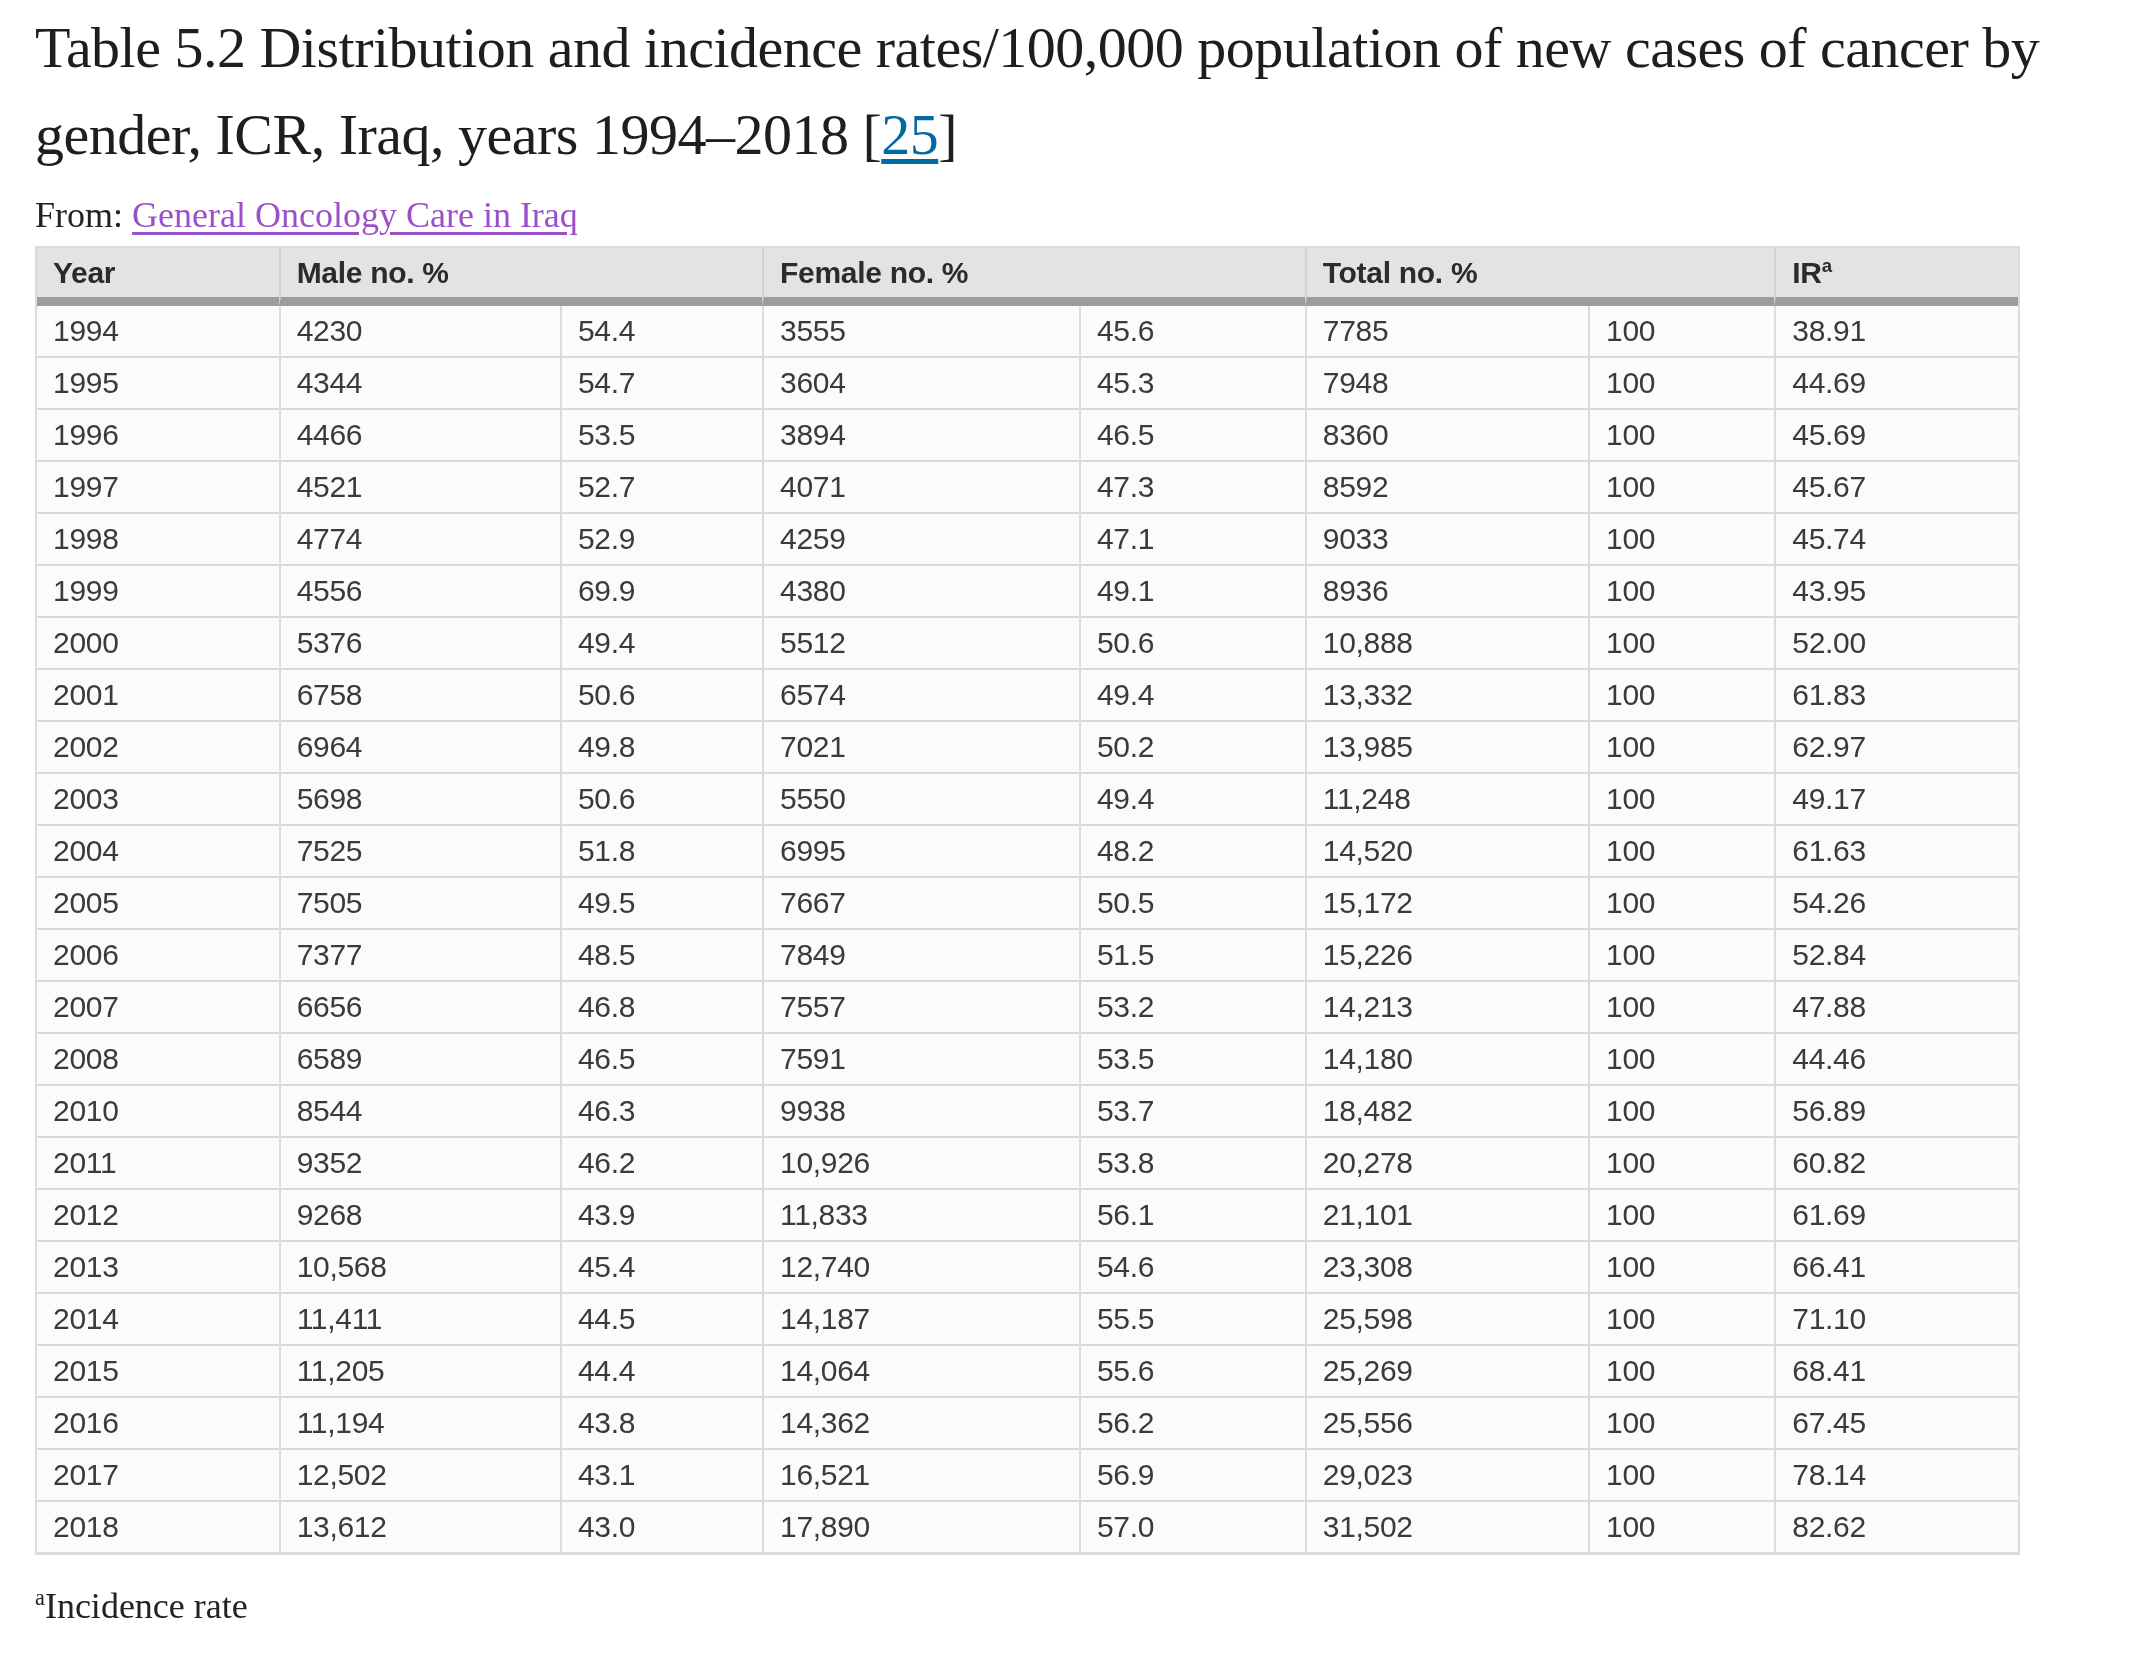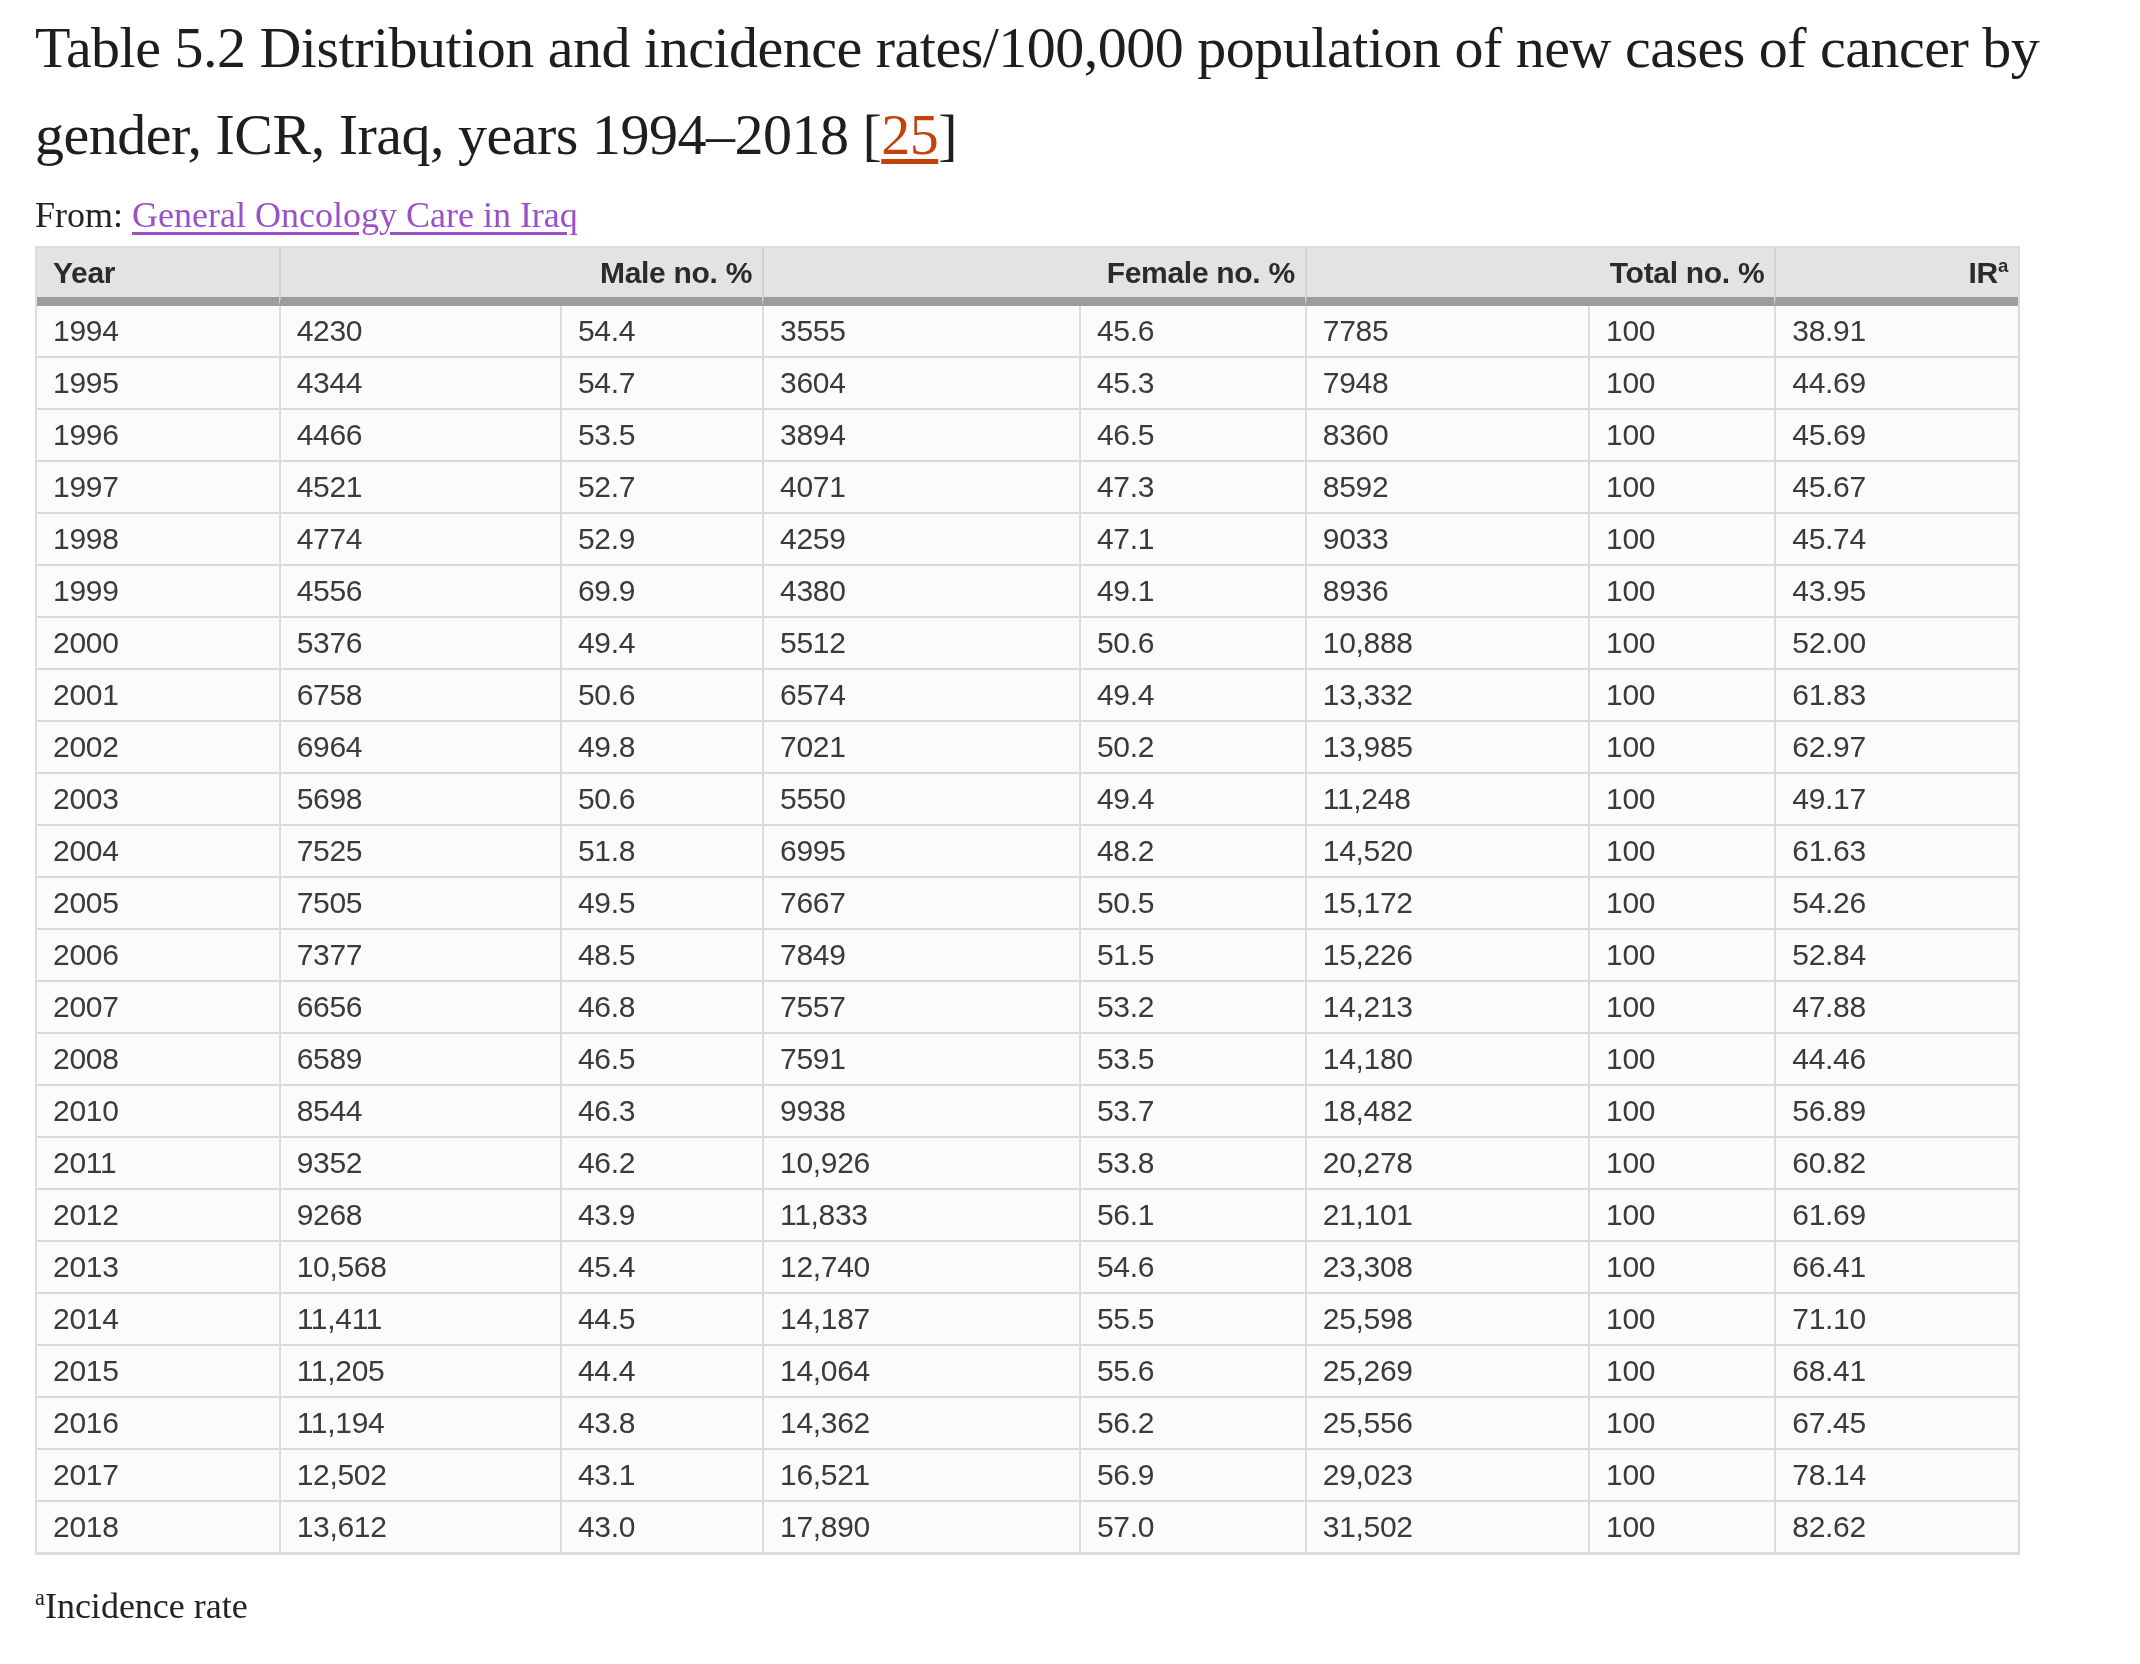"25" .title a.ref { color: #c2410c -> #0369a1 }
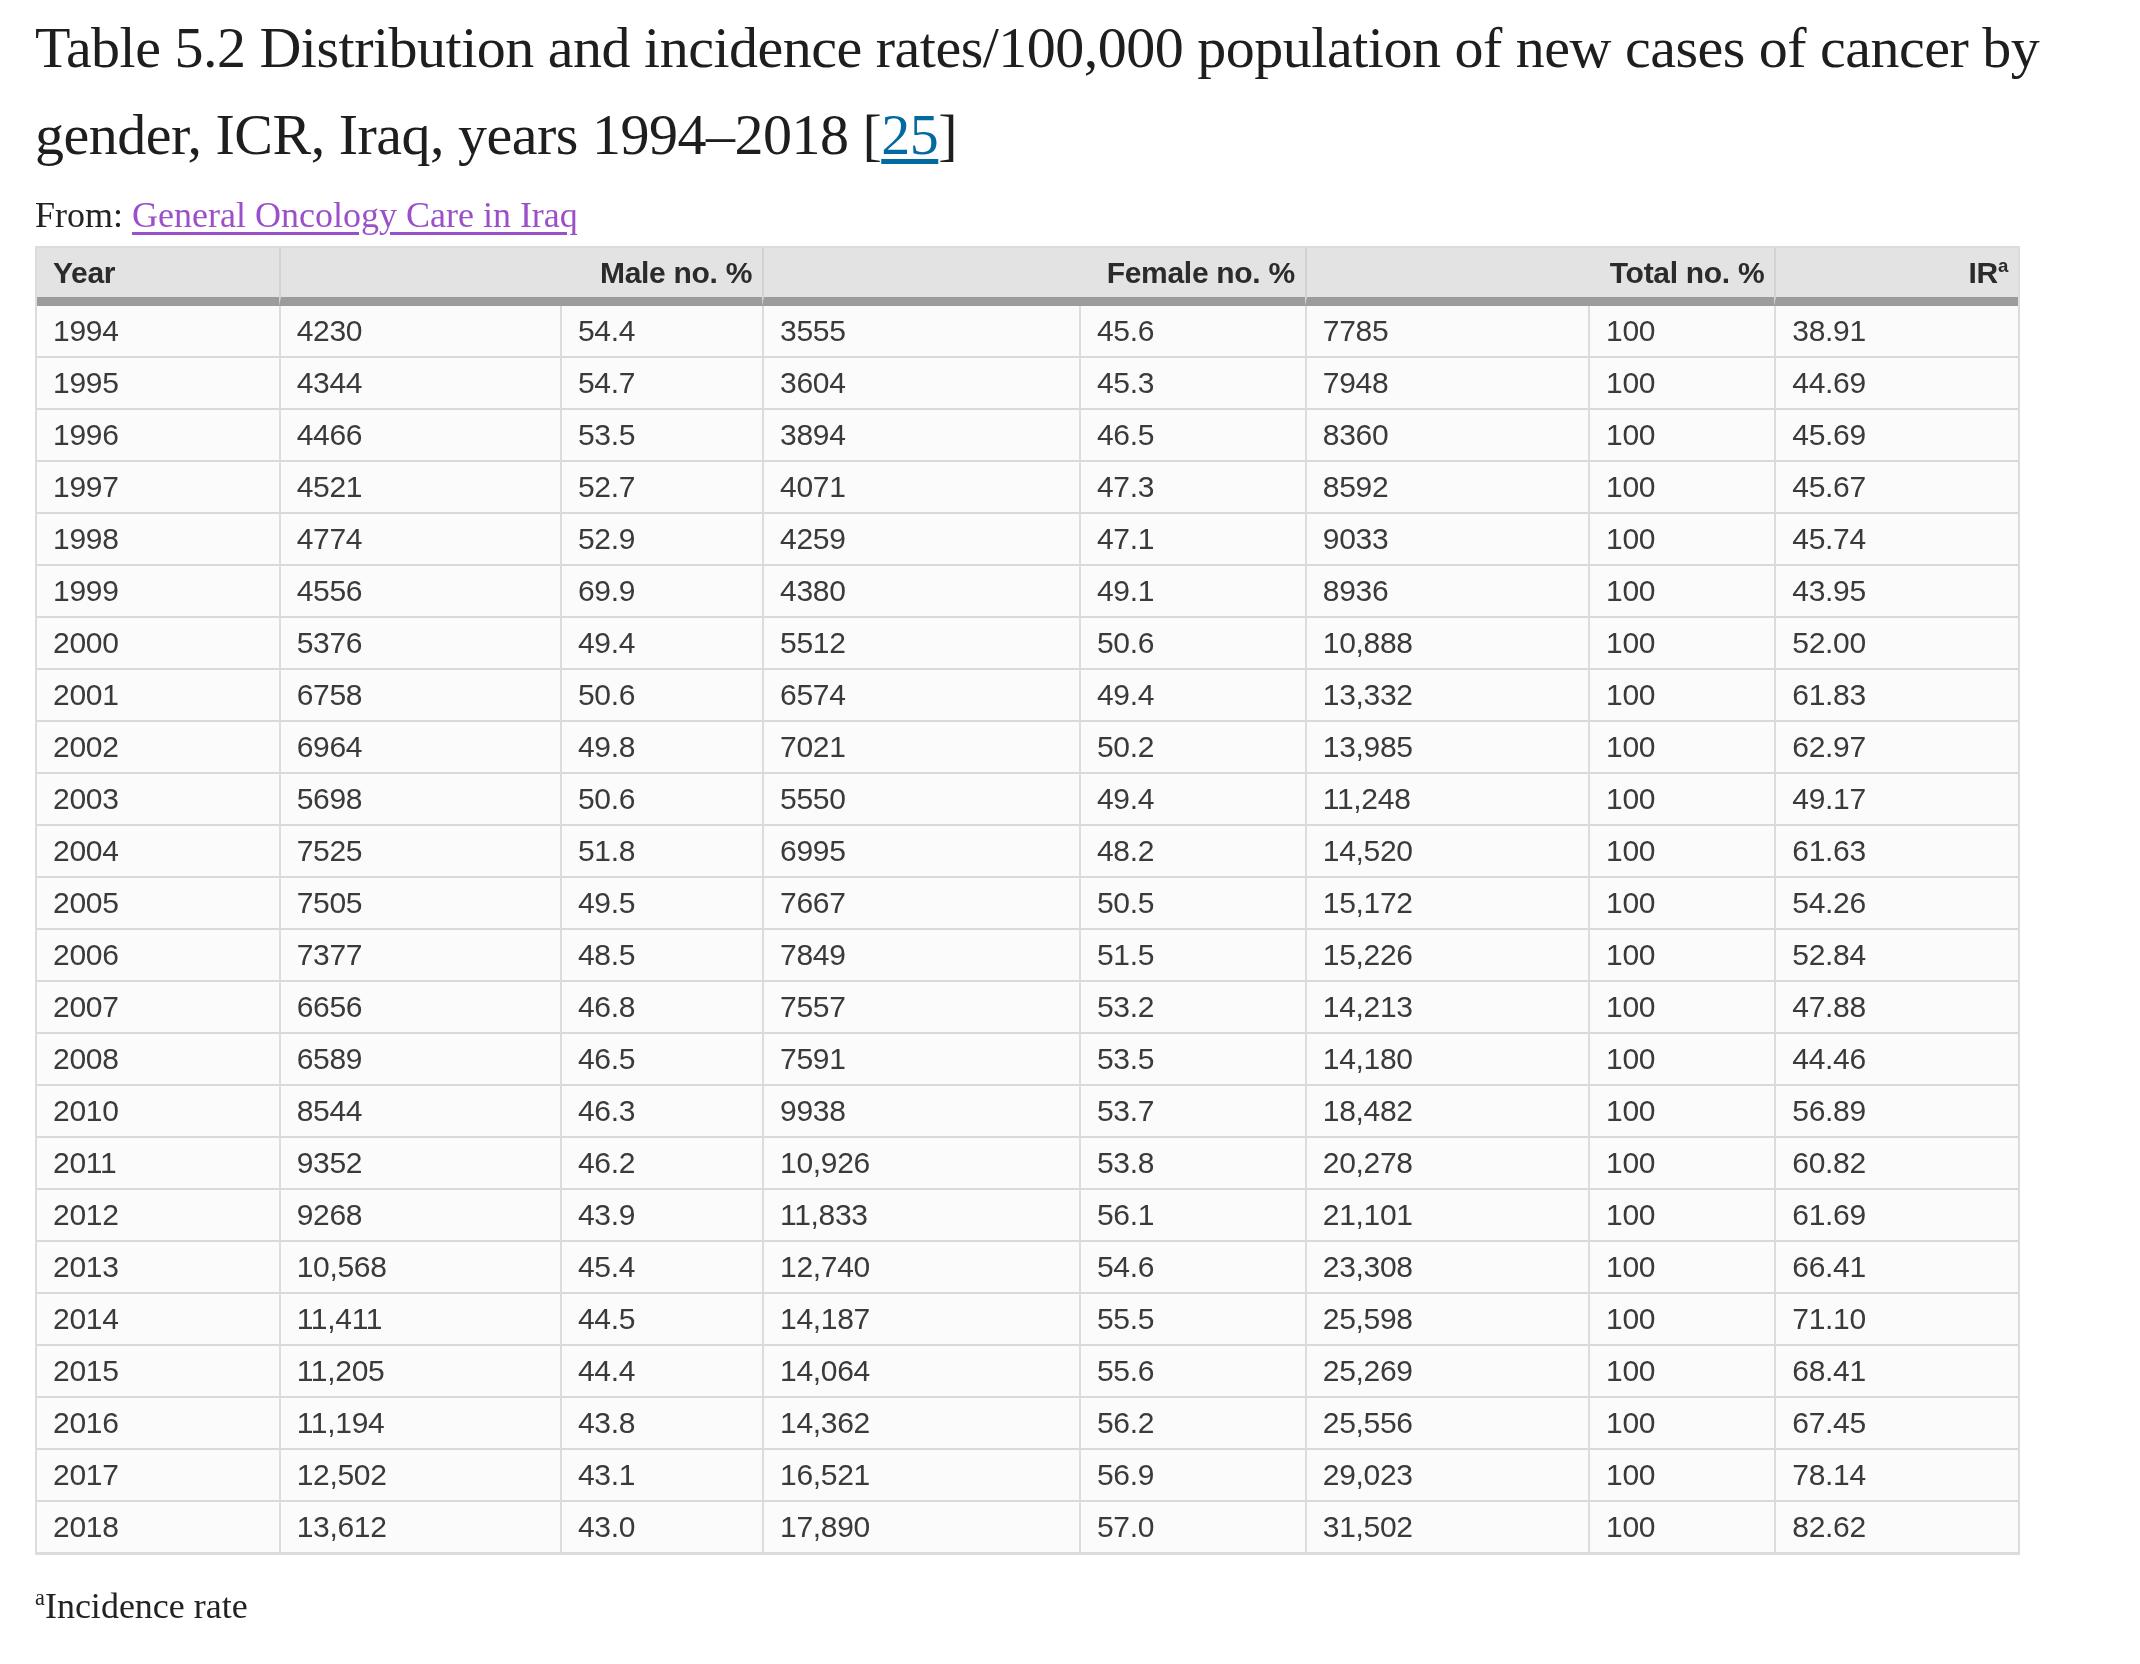"Male no. %" thead th + th { text-align: right -> none }
